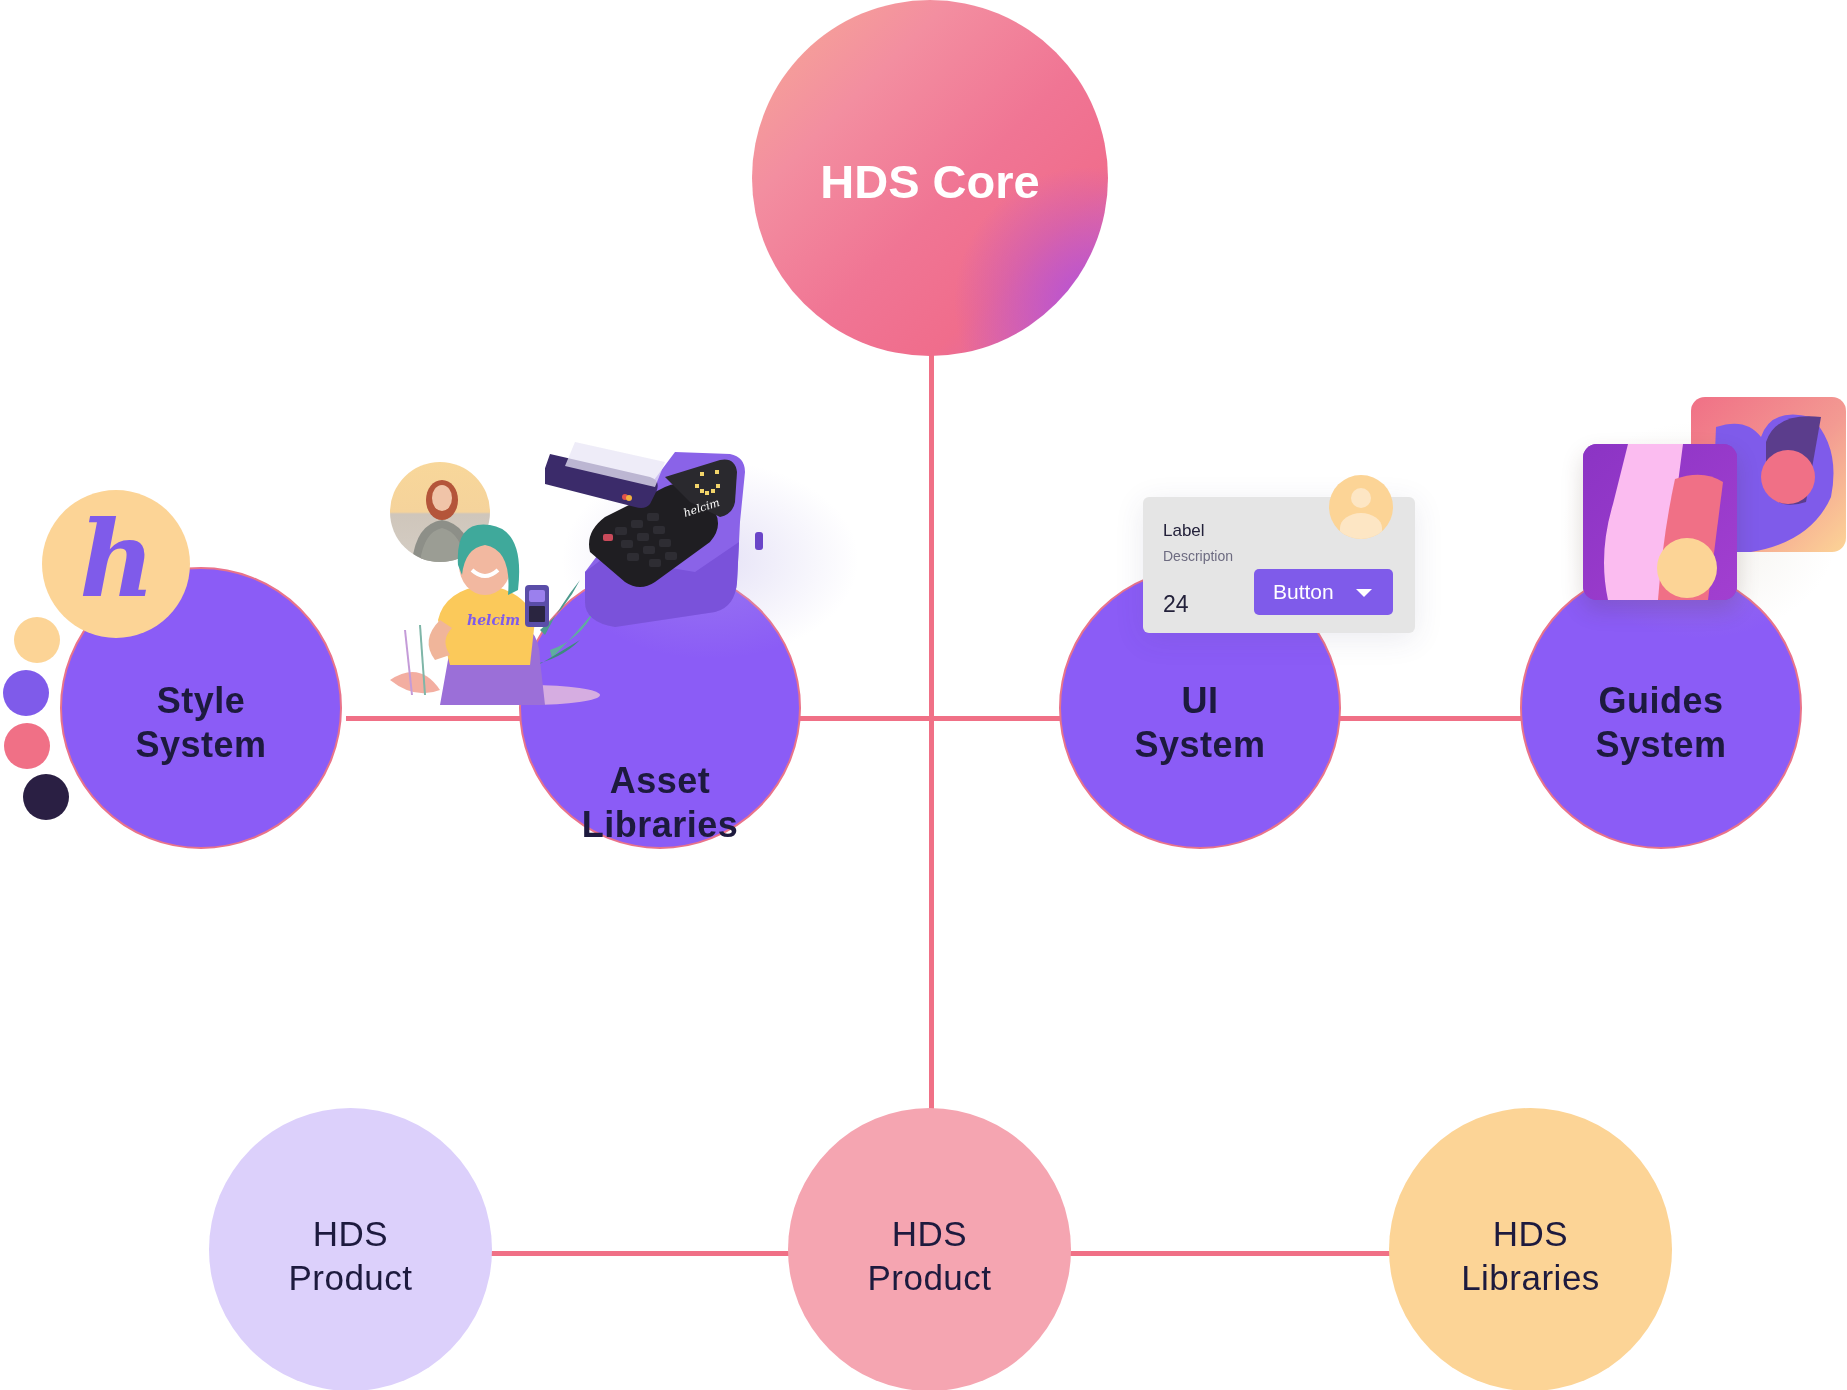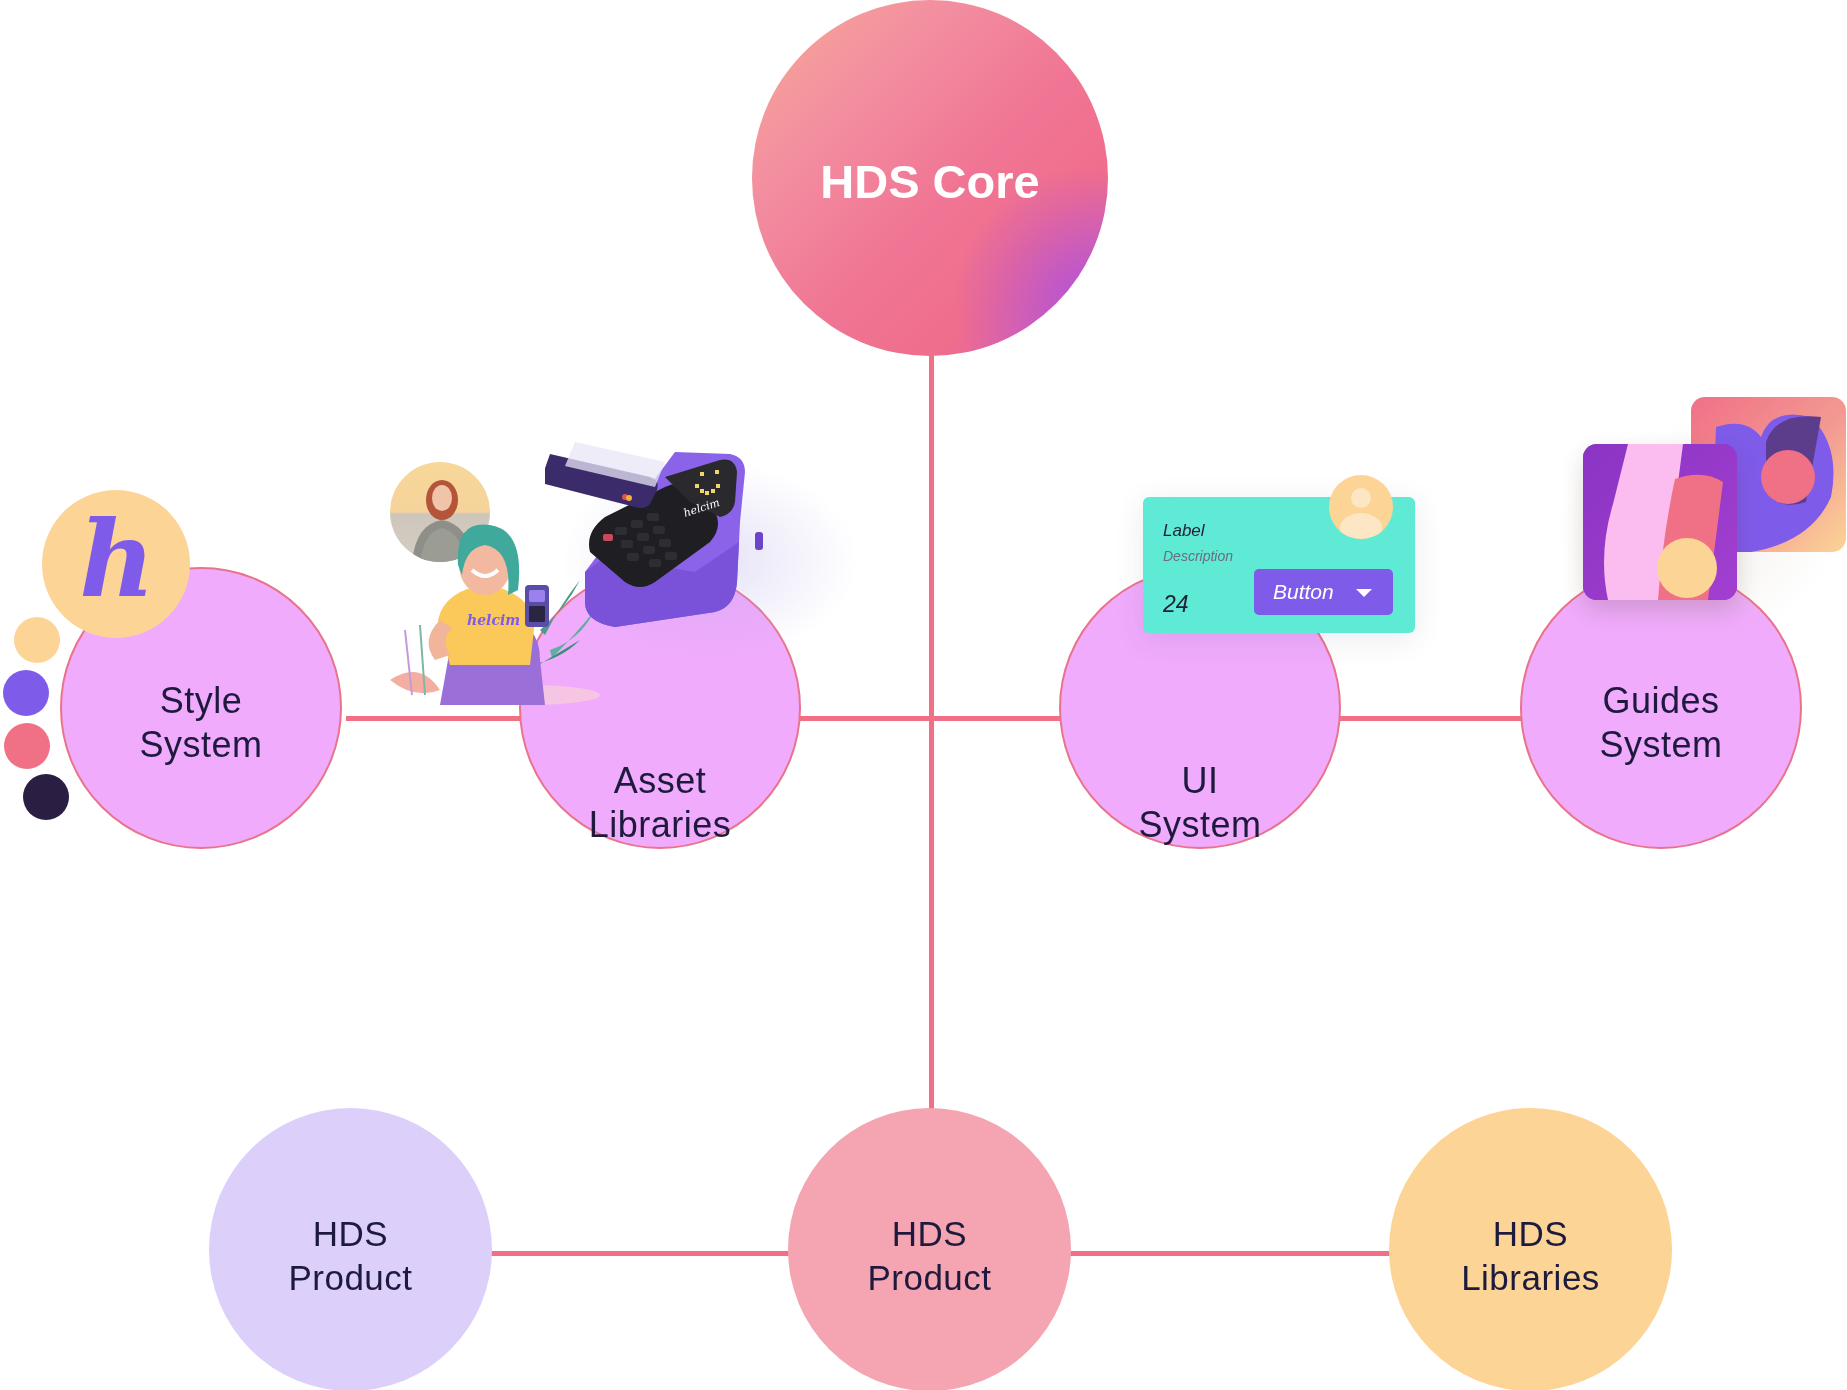"Label" .ui-card { background: #5eead4 -> #e5e5e5; font-style: italic -> none }
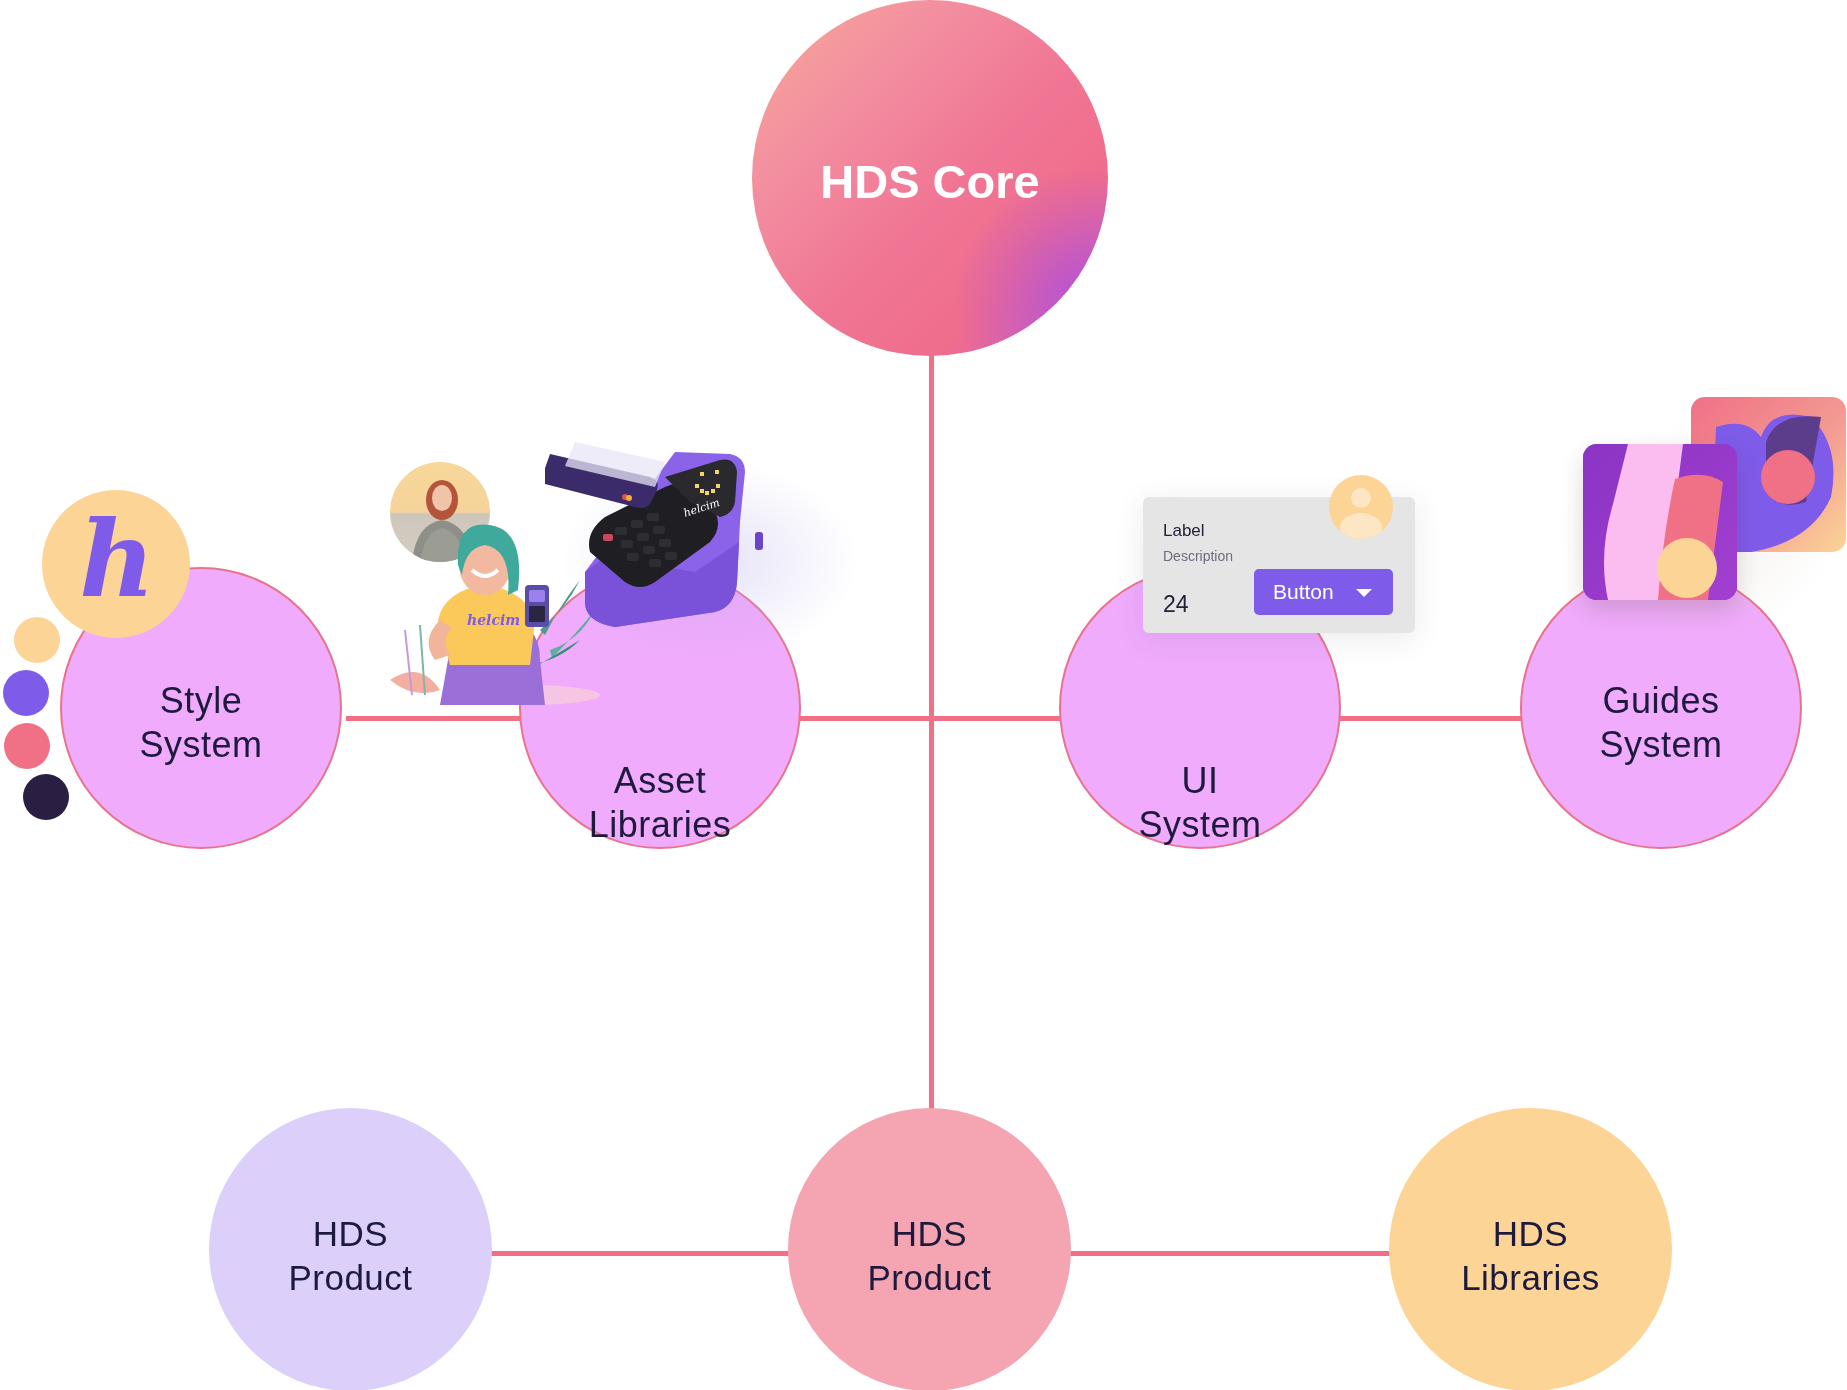"Style" .node-mid { background: #f0abfc -> #8b5cf6; font-weight: none -> bold }
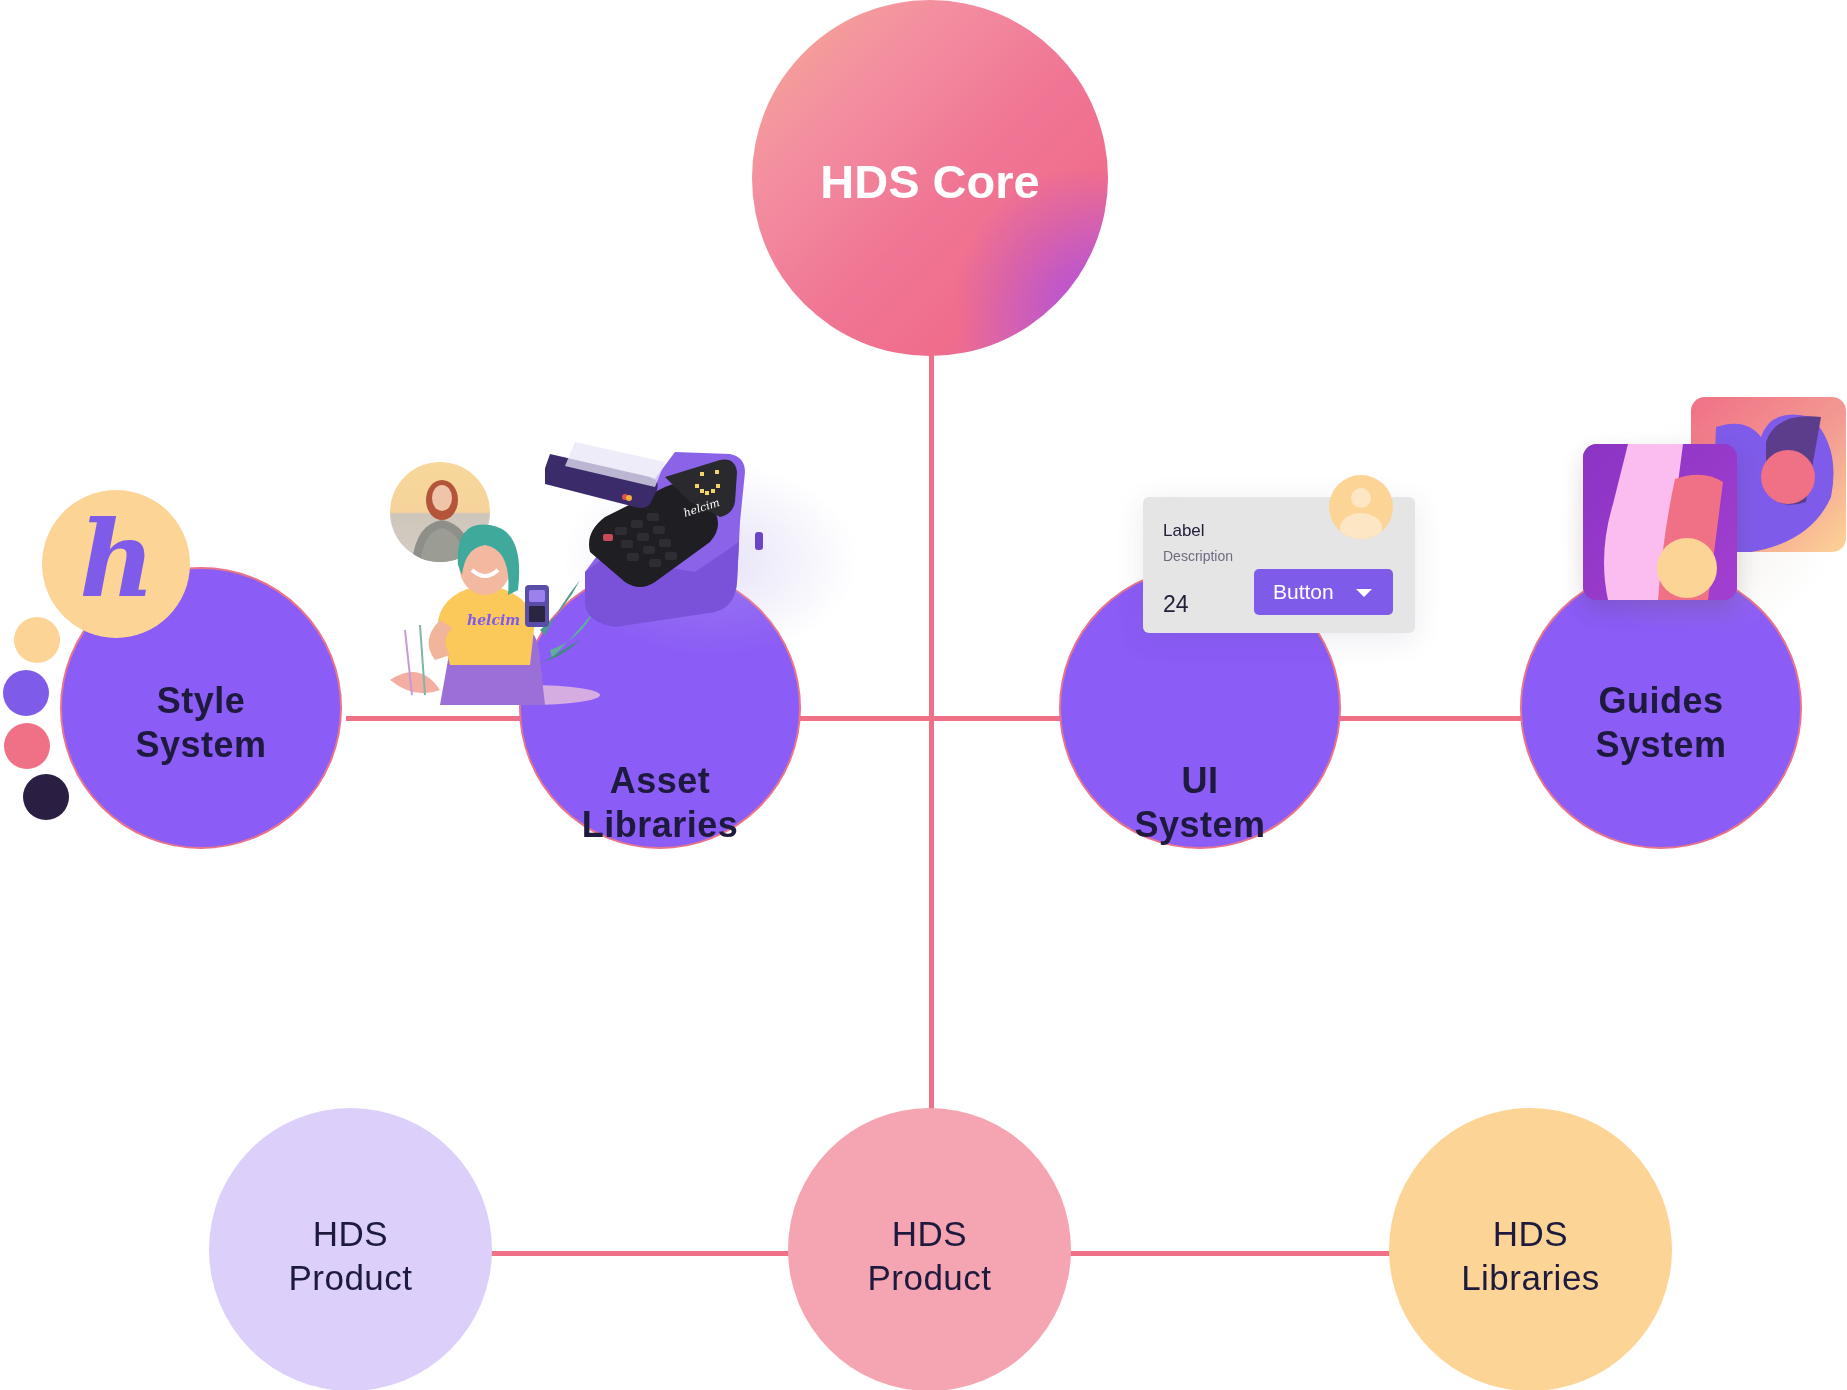"UI" .node-ui { justify-content: flex-end -> none }
